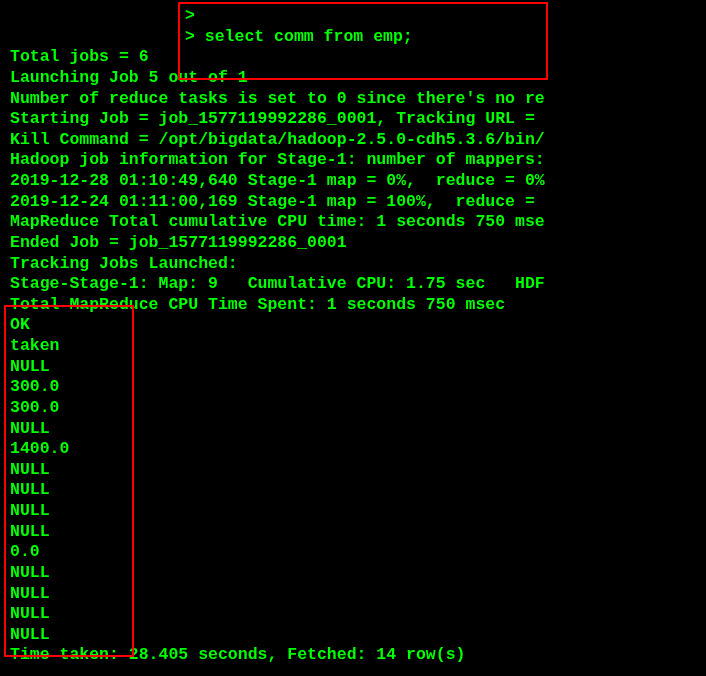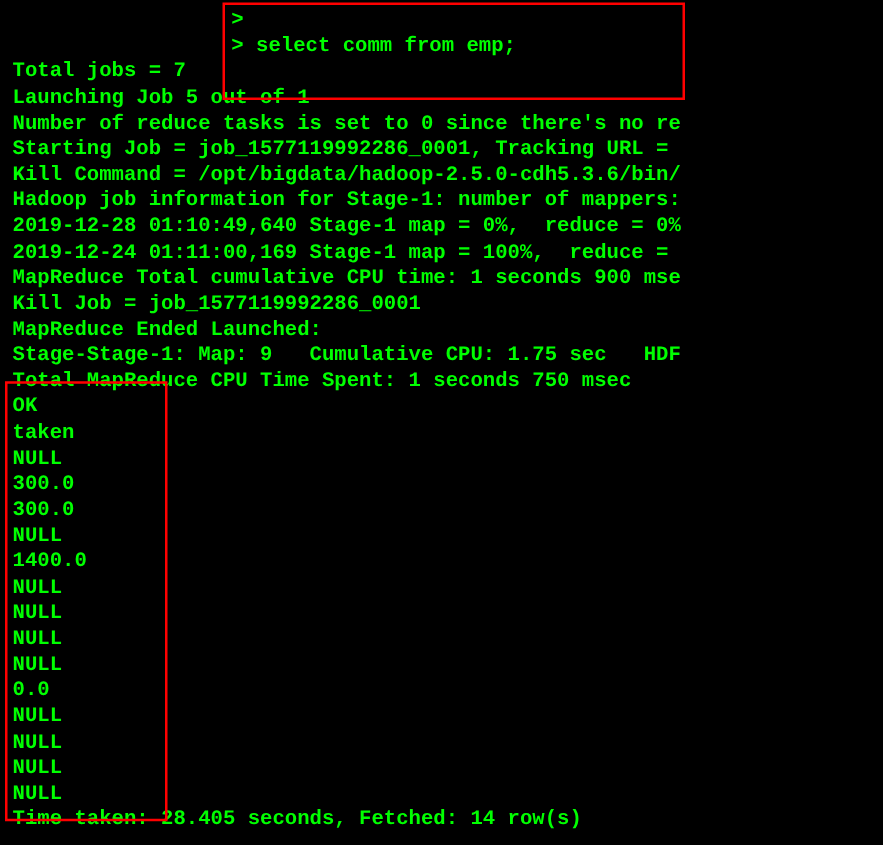"Total jobs = 7" div.line { text: 7 -> 6 }
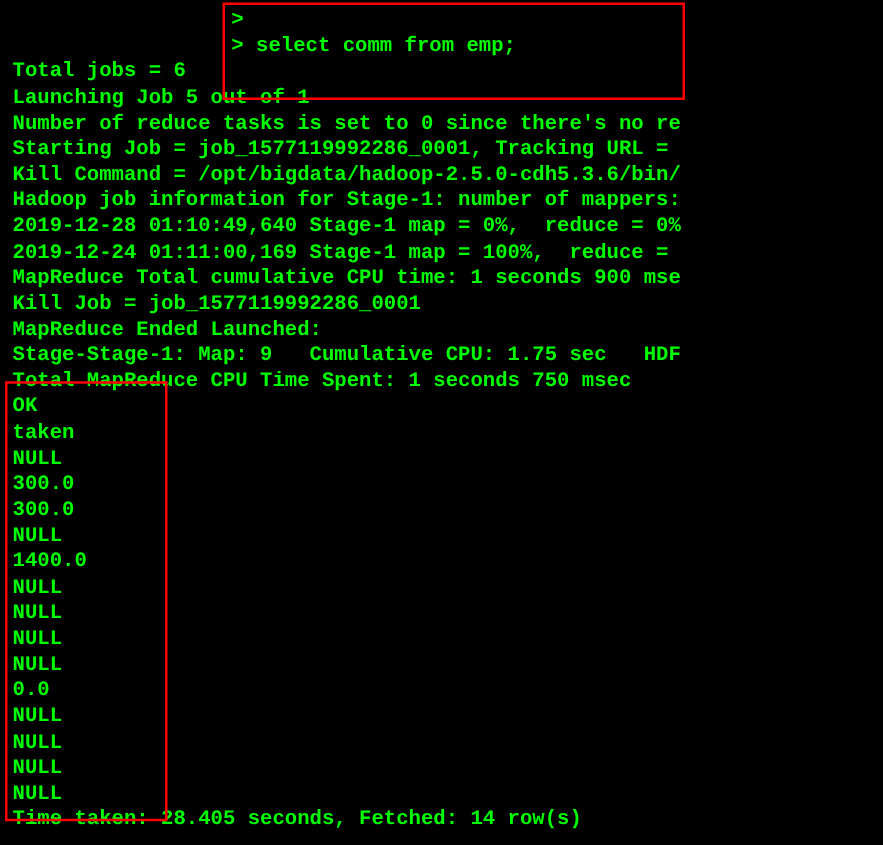"MapReduce Total cumulative CPU time:" div.line { text: 900 -> 750 }
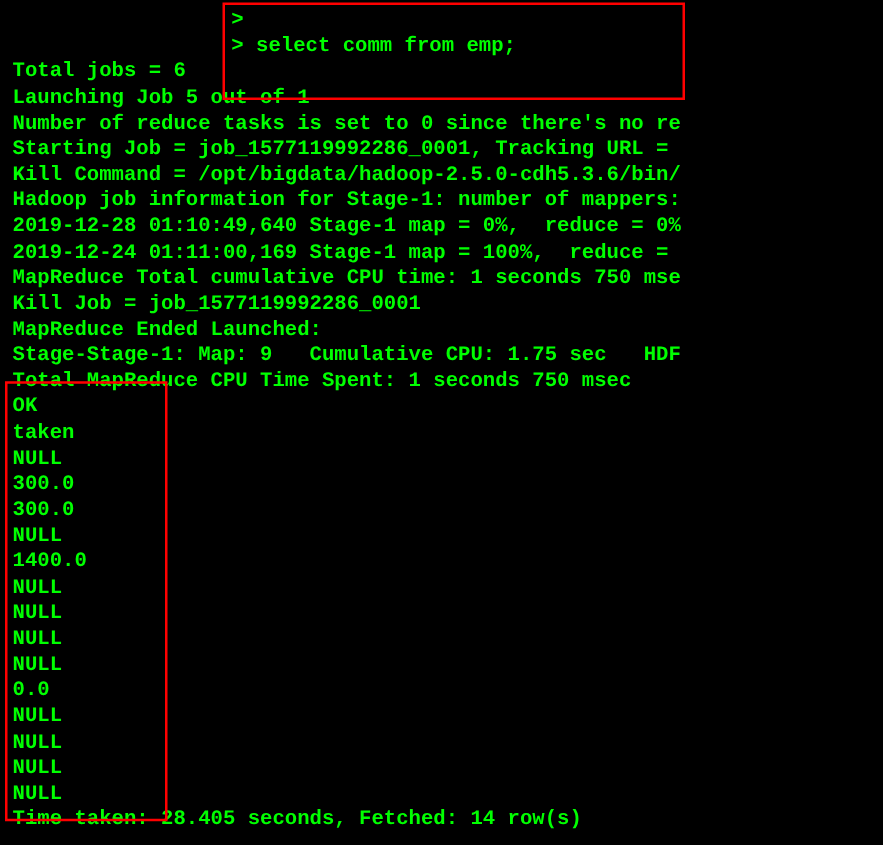"Kill Job = job_1577119992286_0001" div.line { text: Kill -> Ended }
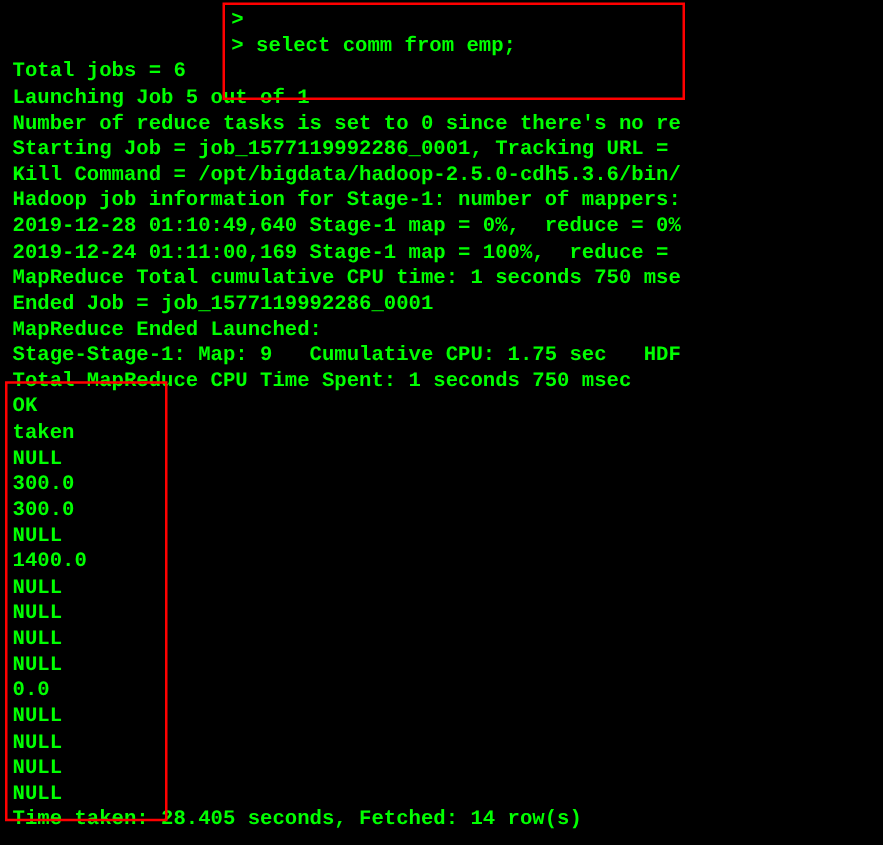"MapReduce Ended Launched:" div.line { text: MapReduce Ended -> Tracking Jobs }
